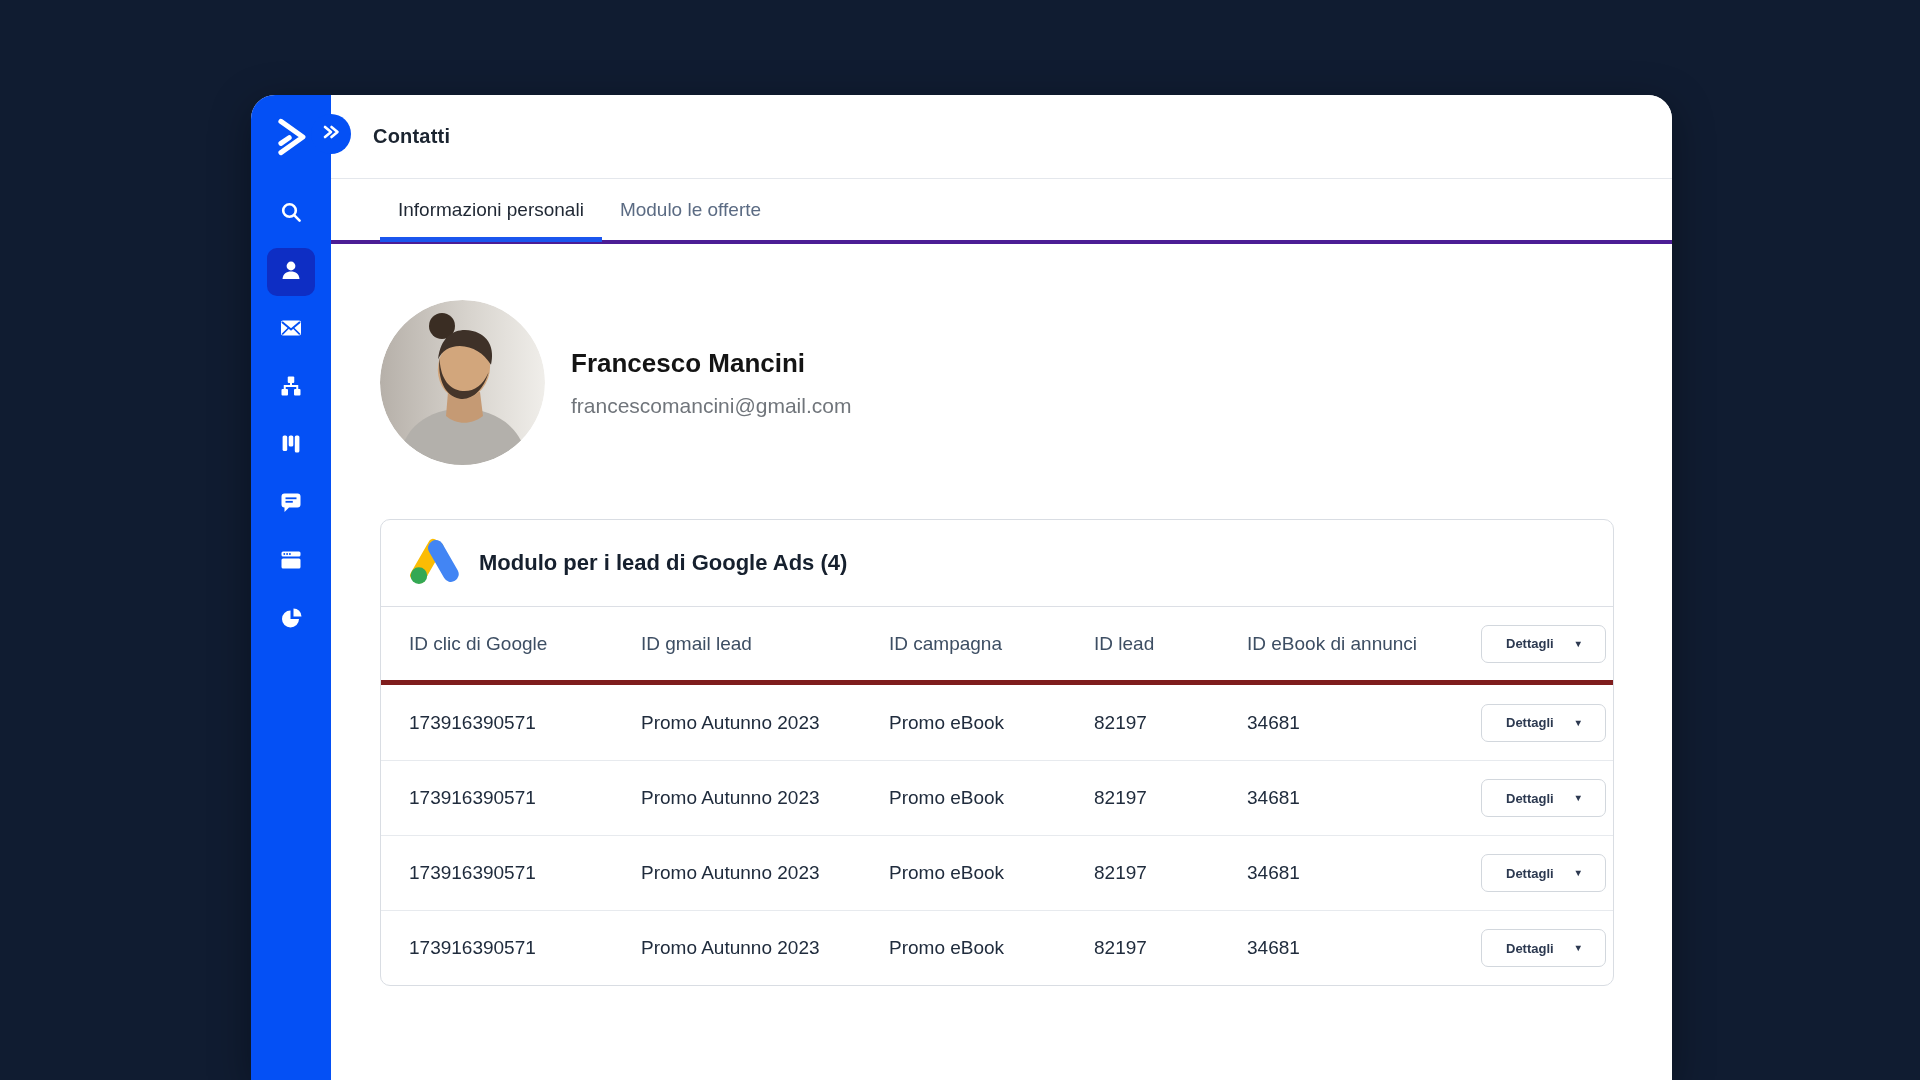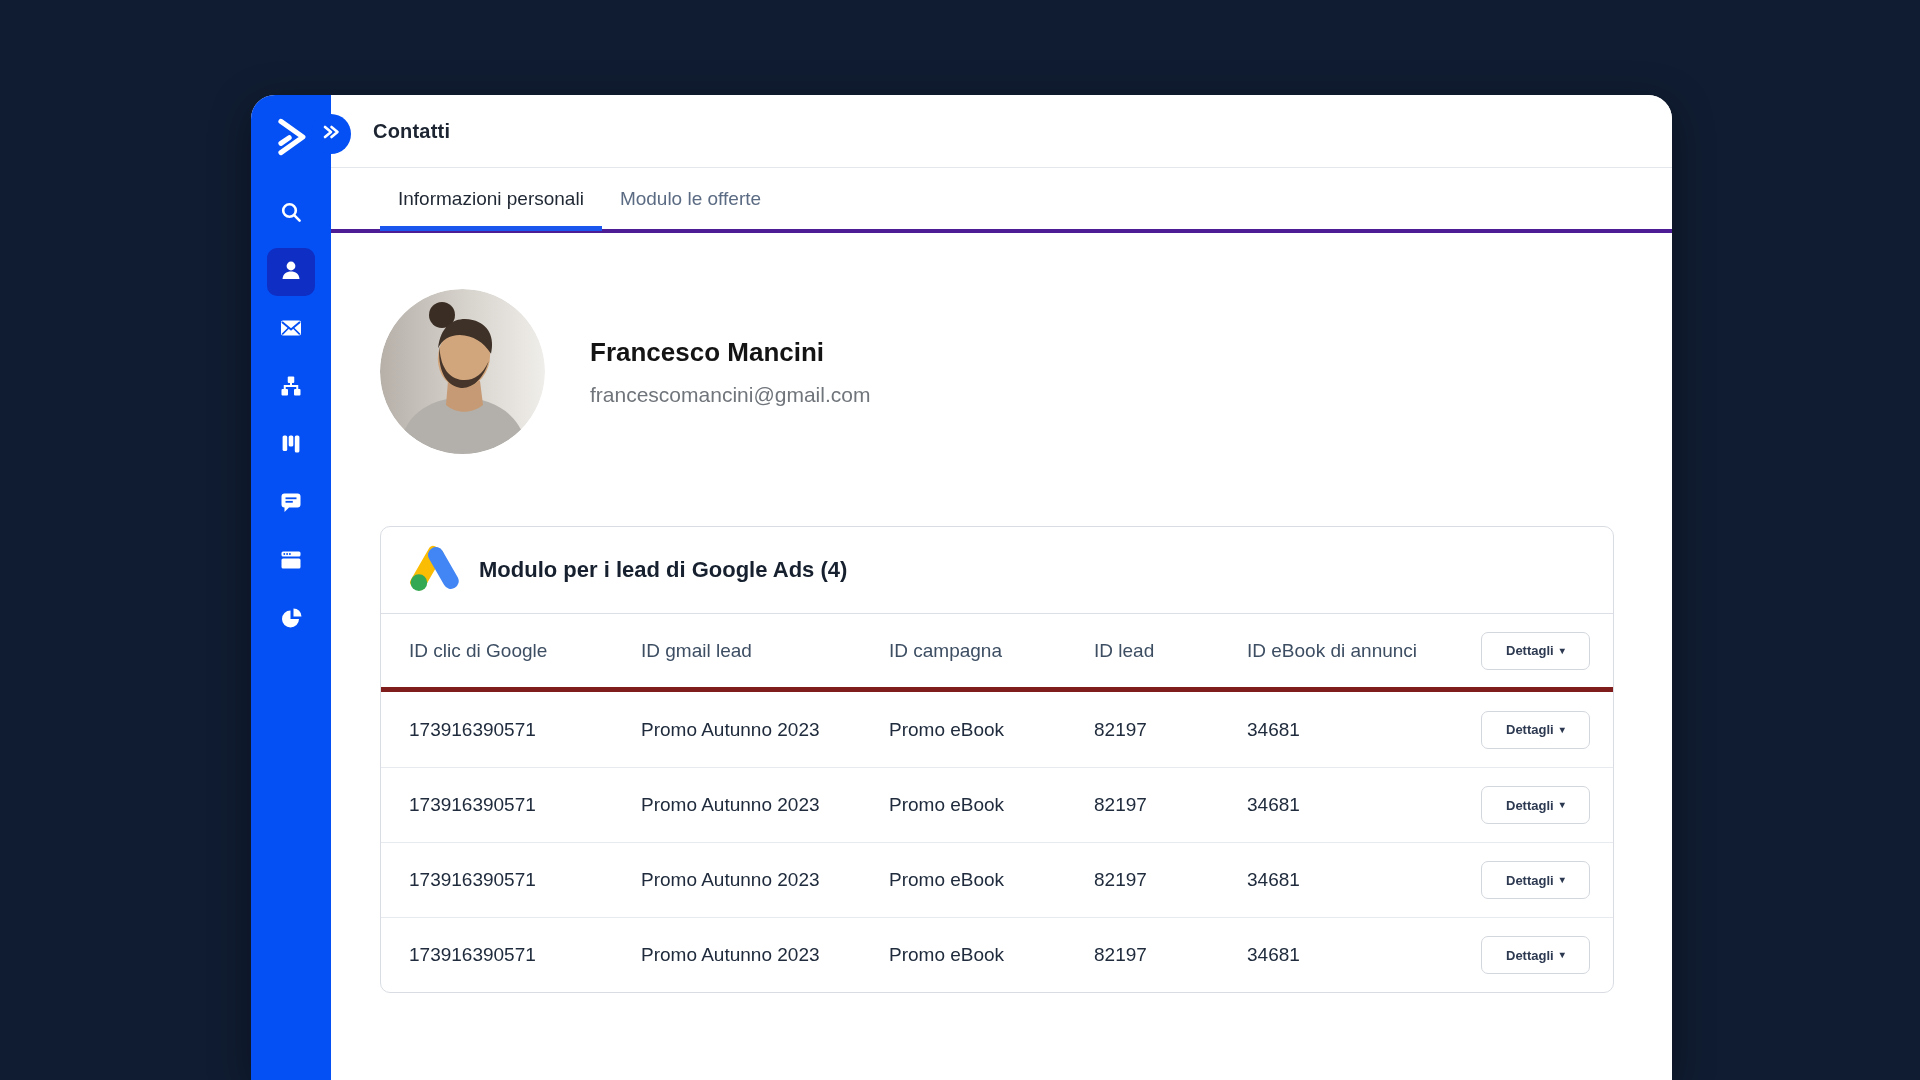"Contatti" .topbar { height: 73px -> 84px }
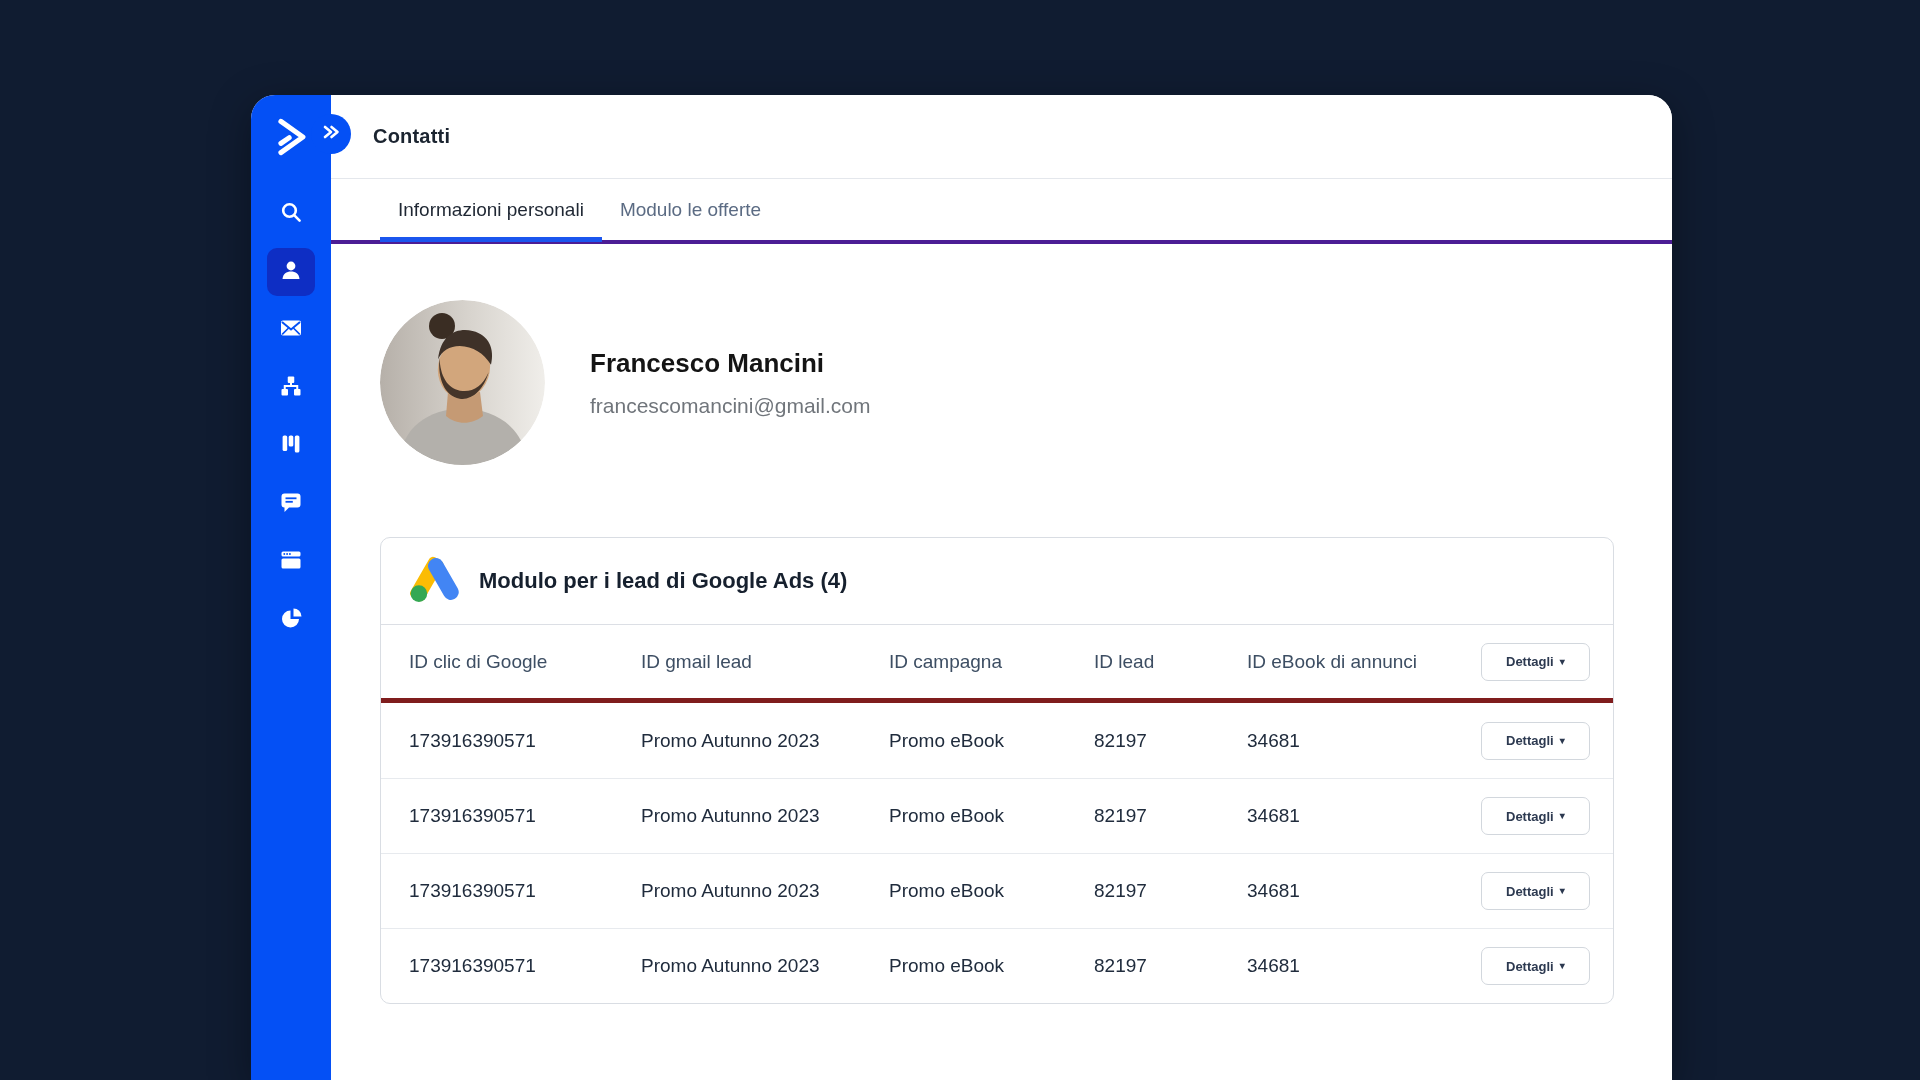"Francesco Mancini" .profile { gap: 45px -> 26px }
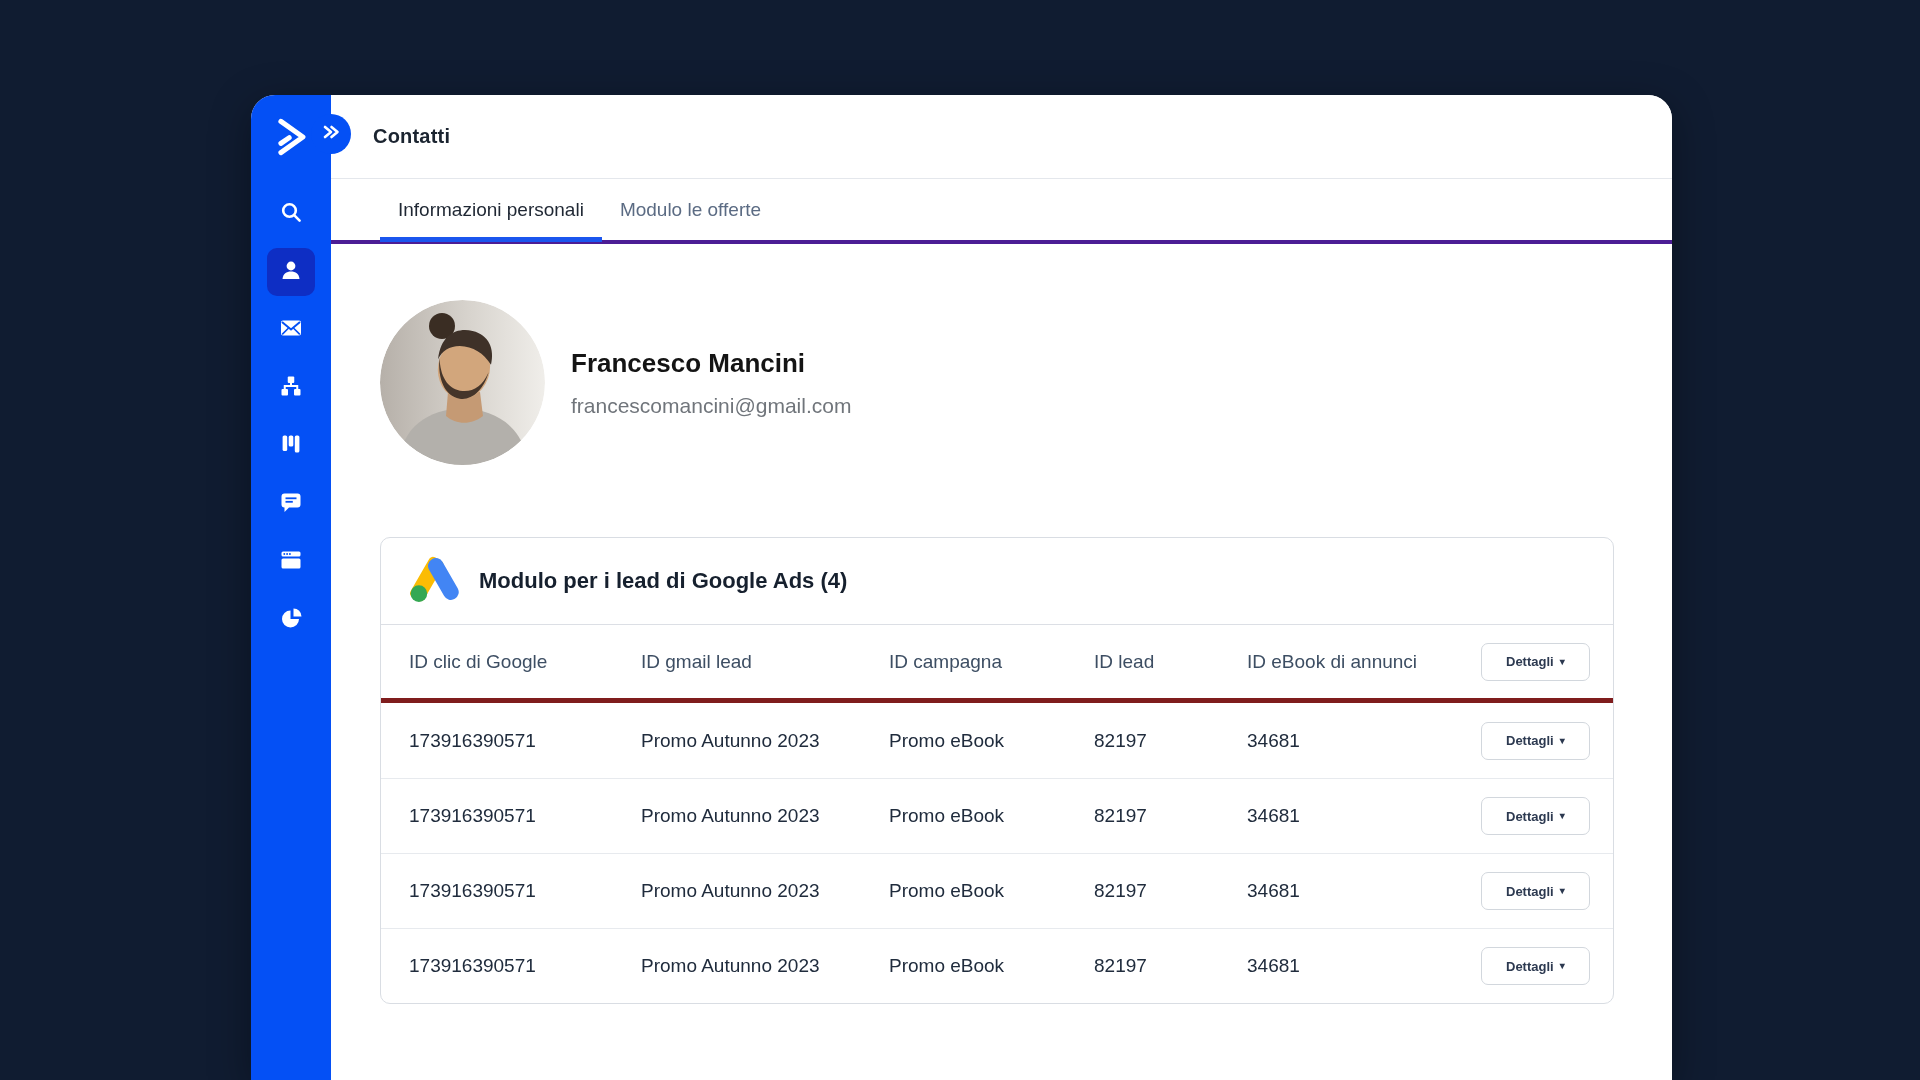"Modulo per i lead di" .card { margin-top: 72px -> 54px }
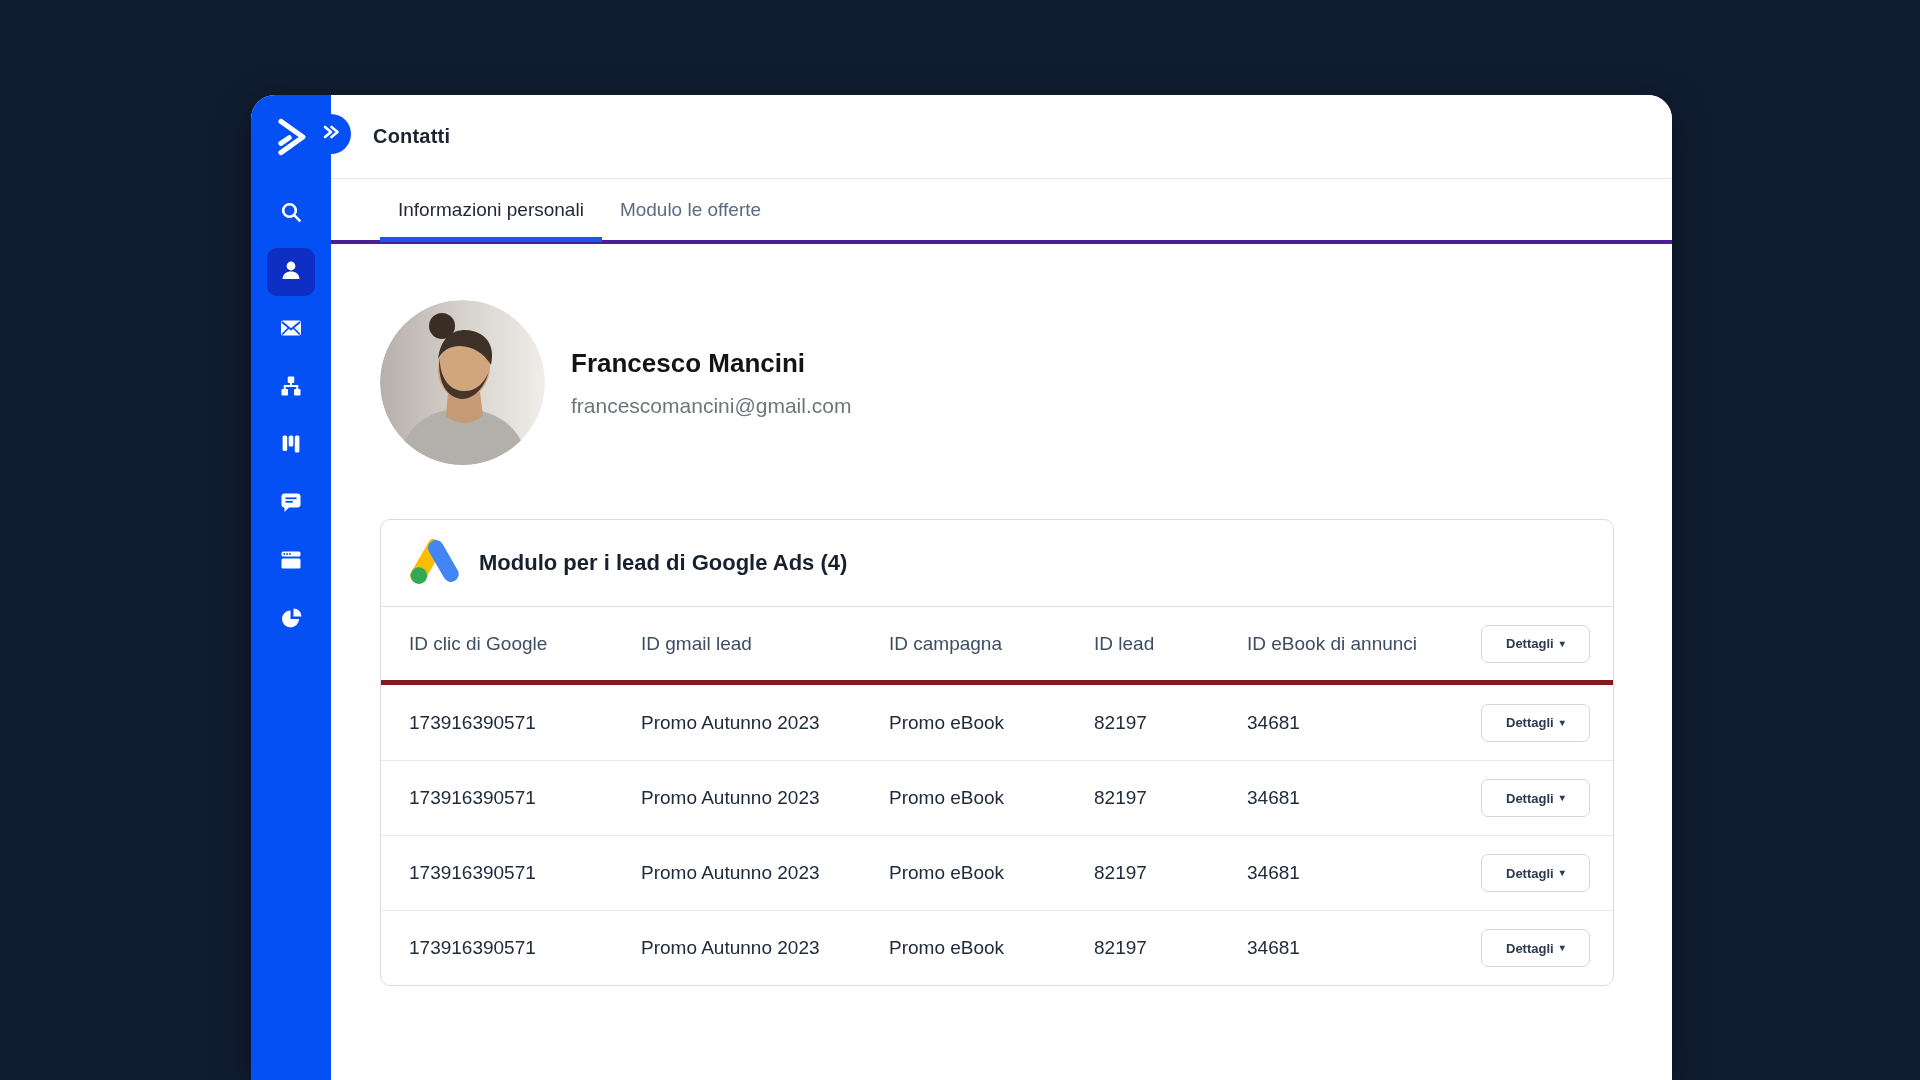"Dettagli" .details-btn { gap: 6px -> 22px }
